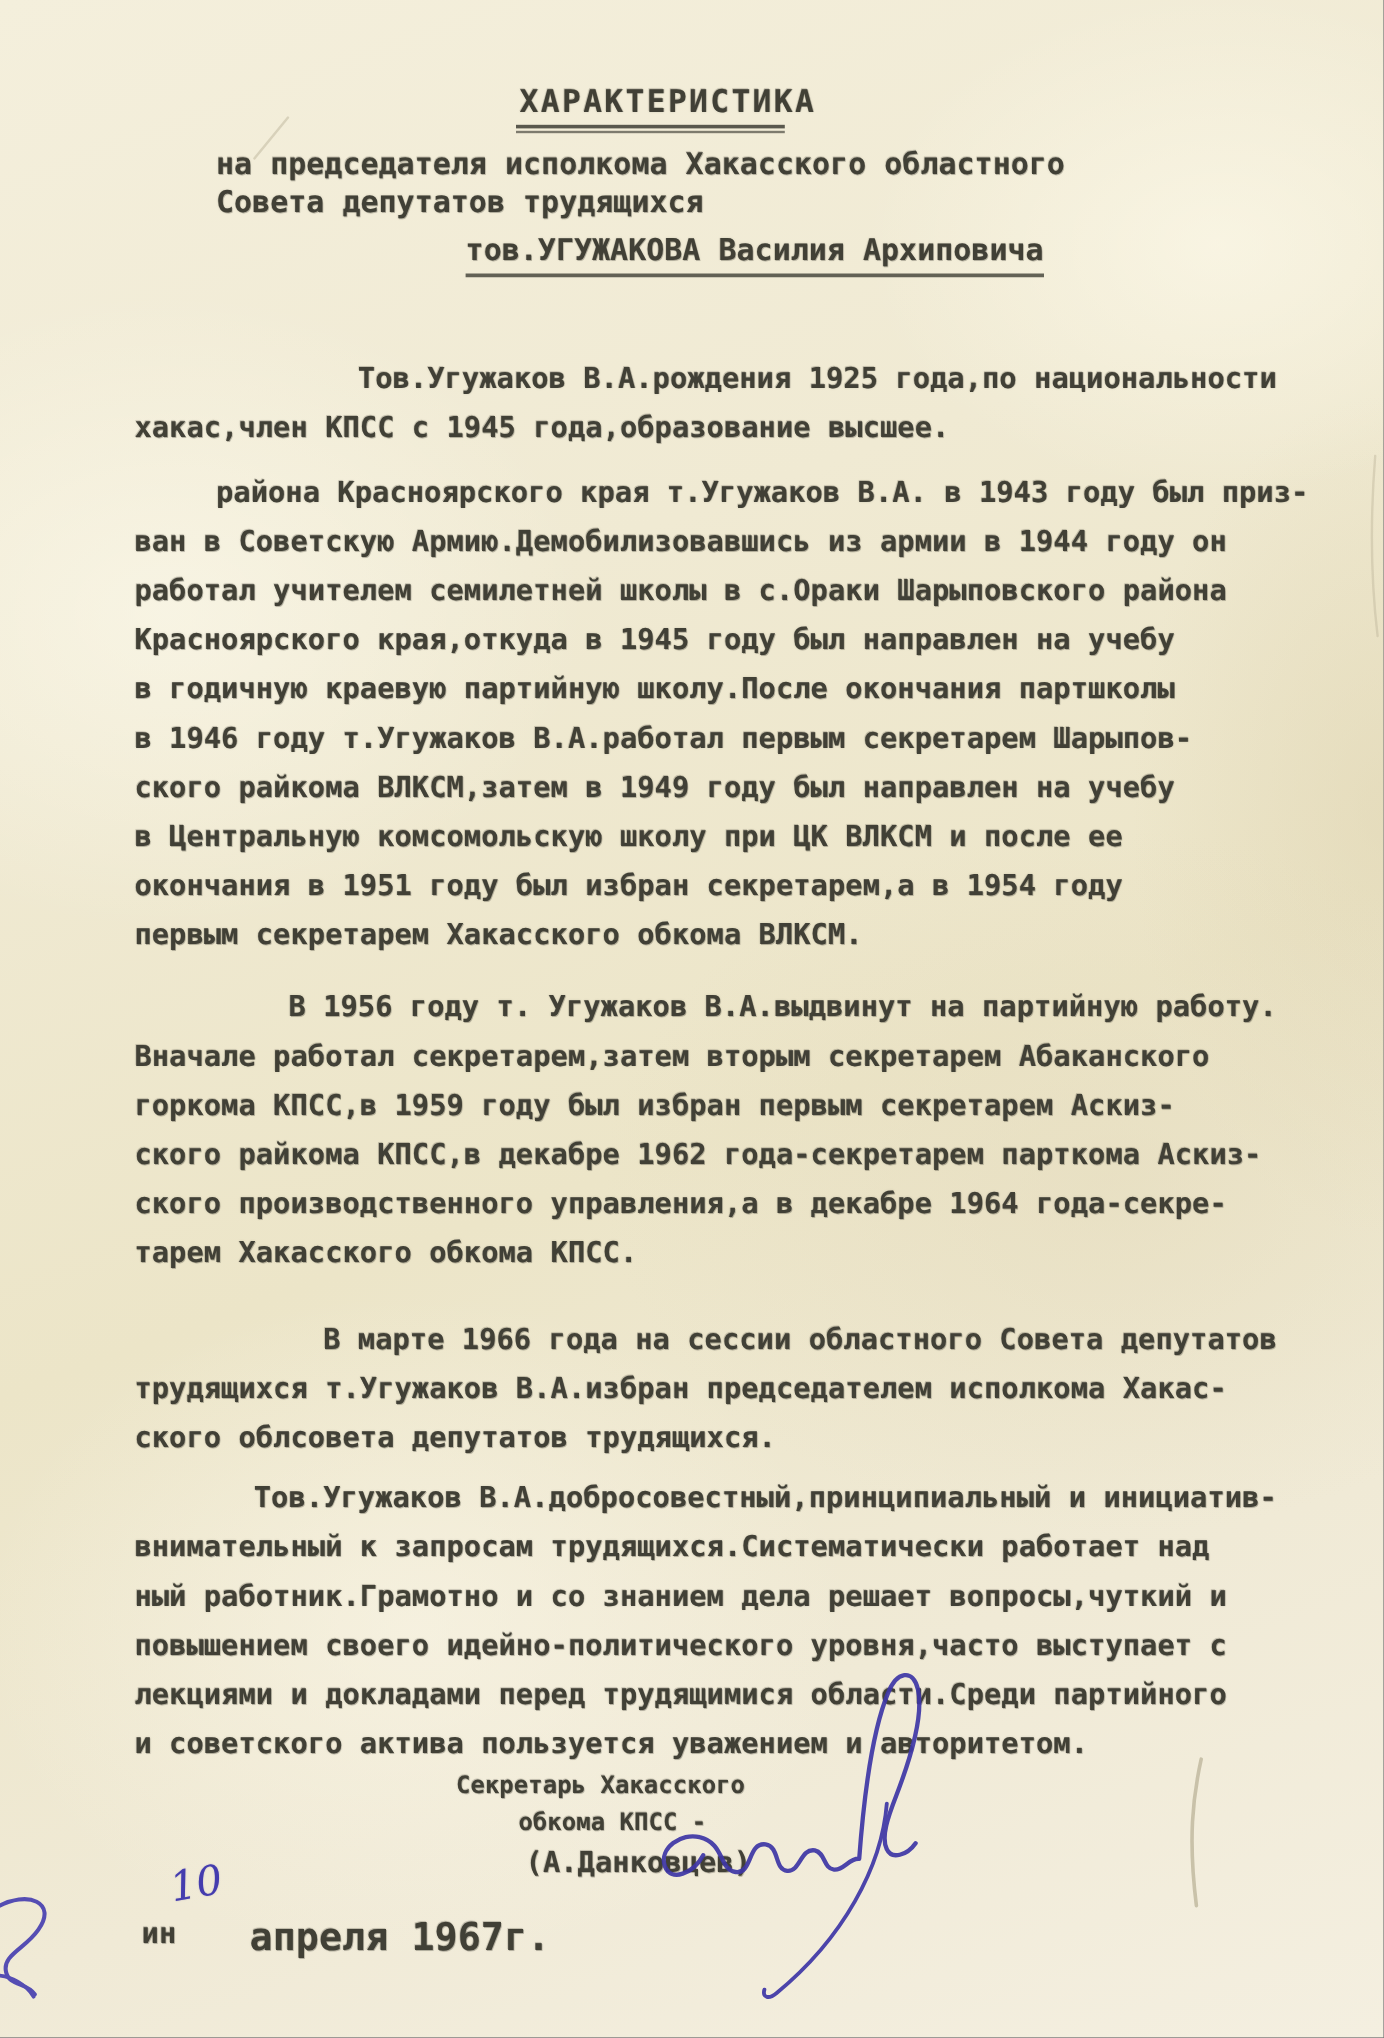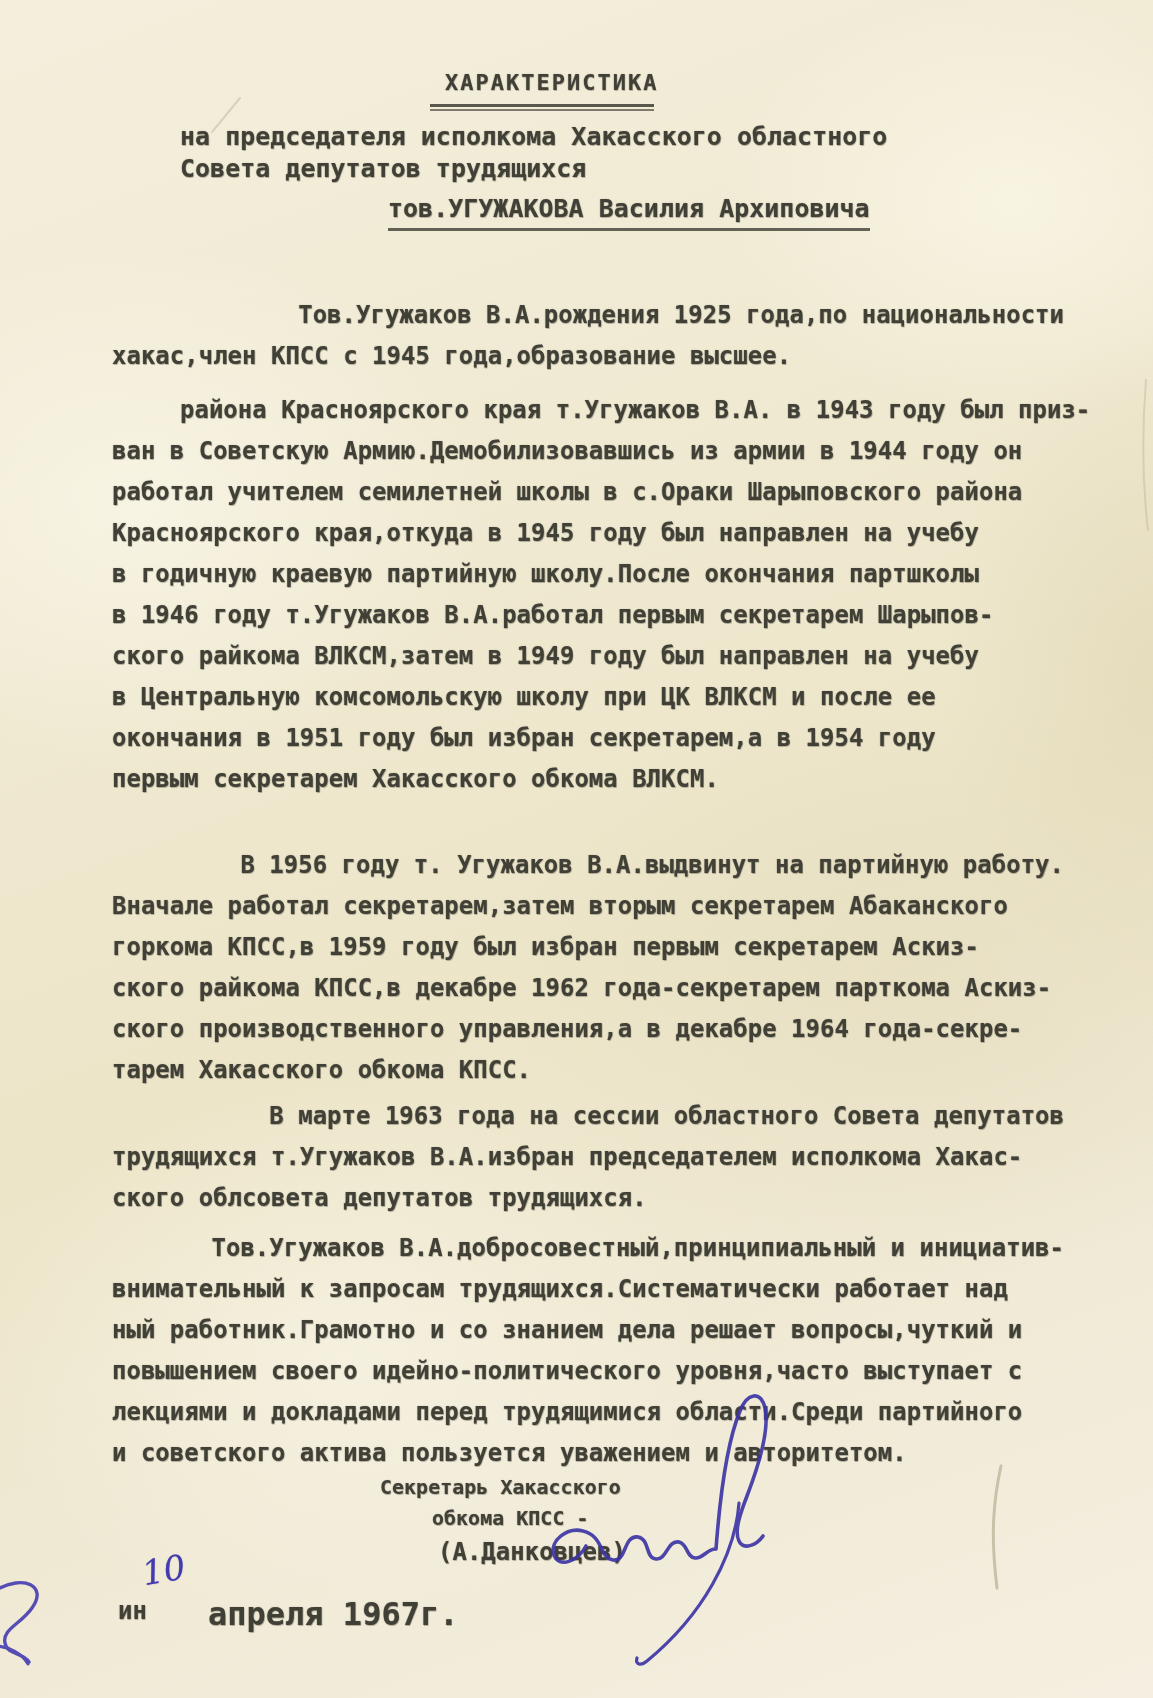"ХАРАКТЕРИСТИКА" .doc-title { font-size: 22px -> 26px; left: 445px -> 433px }
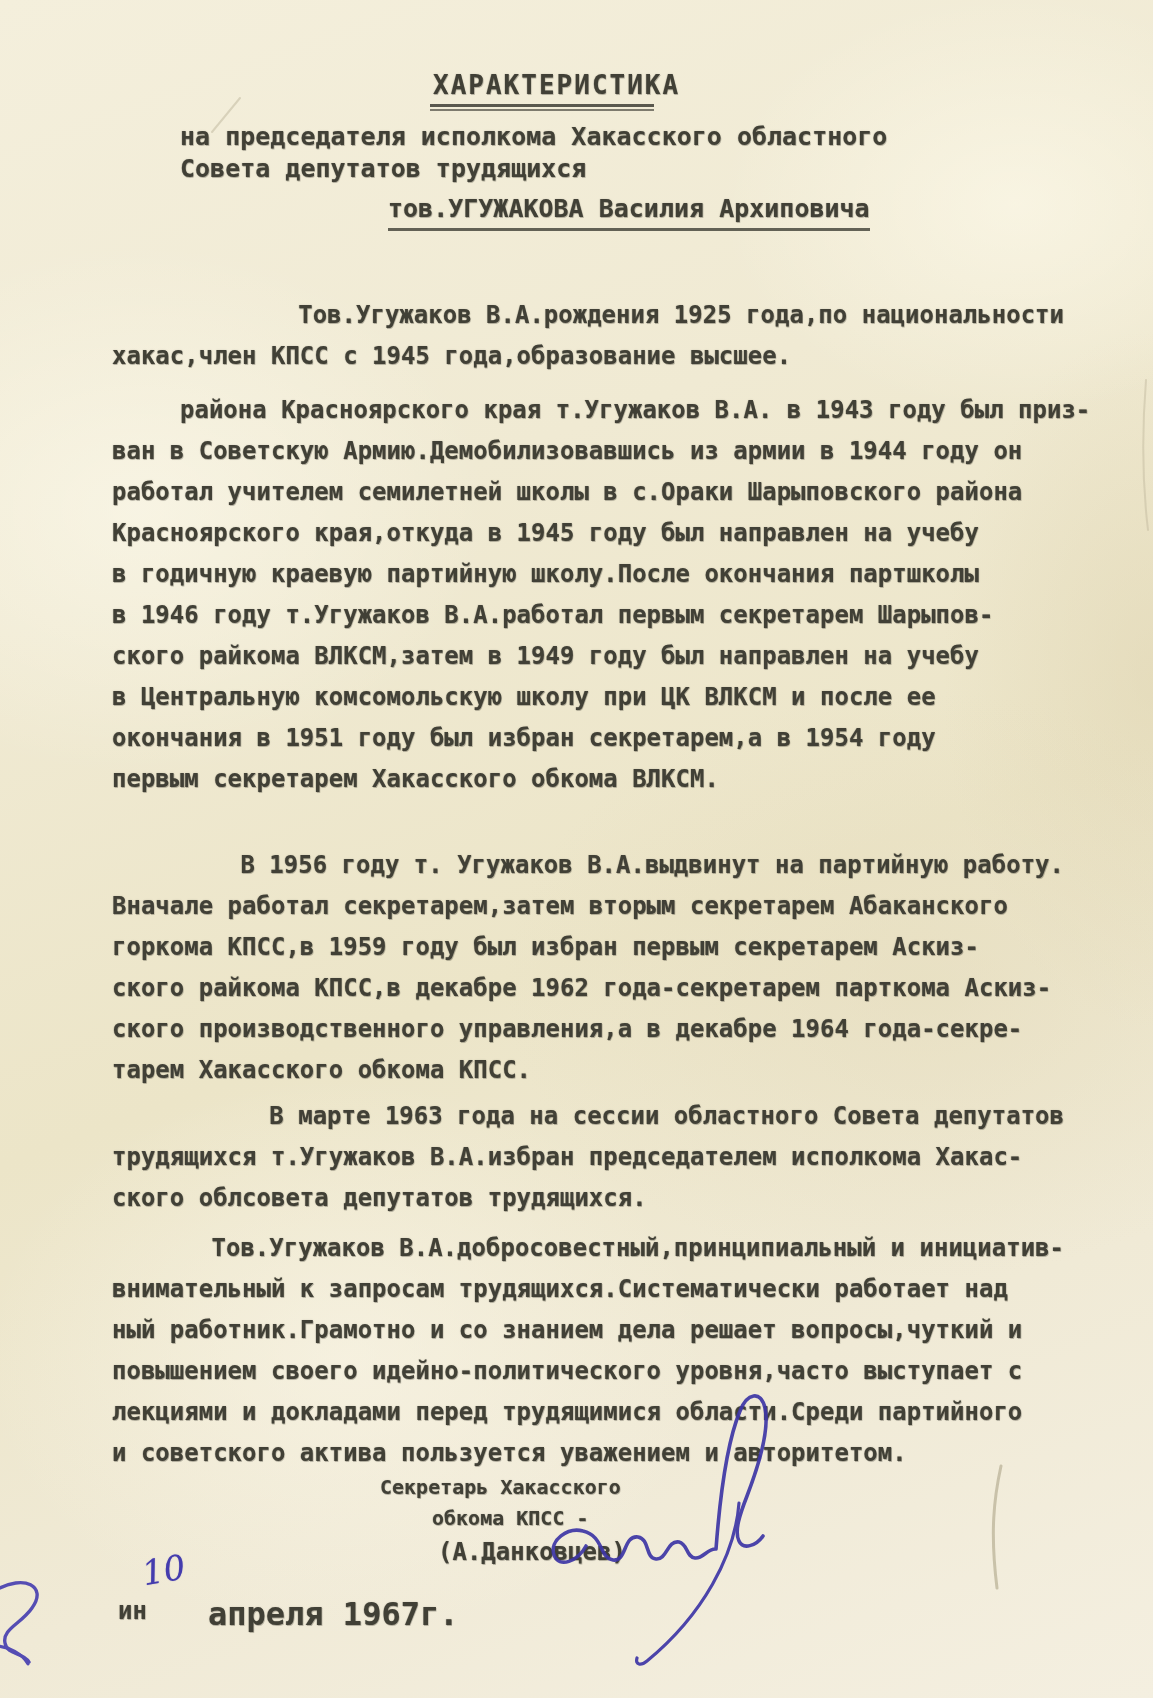"В 1956 году т. Угужаков" .p3 { top: 845px -> 819px }
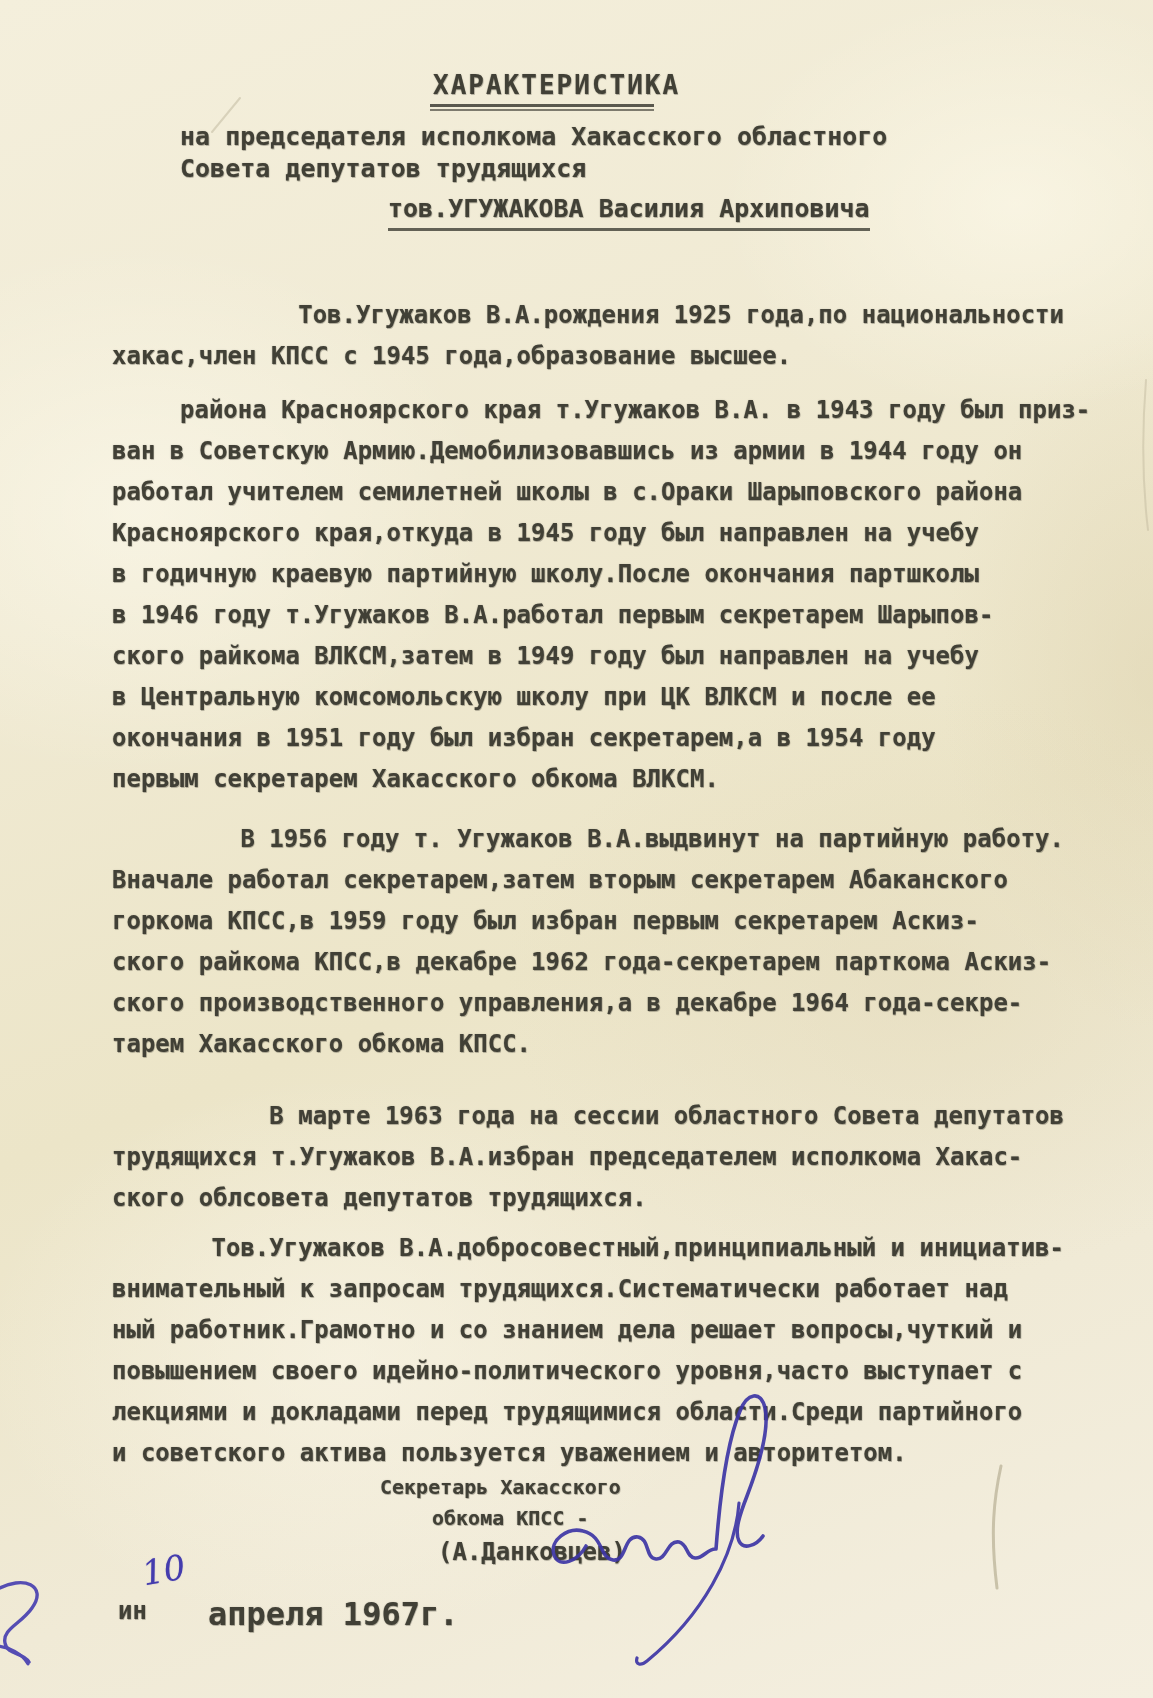"В марте 1963 года на" div.tline { text: 1963 -> 1966 }
